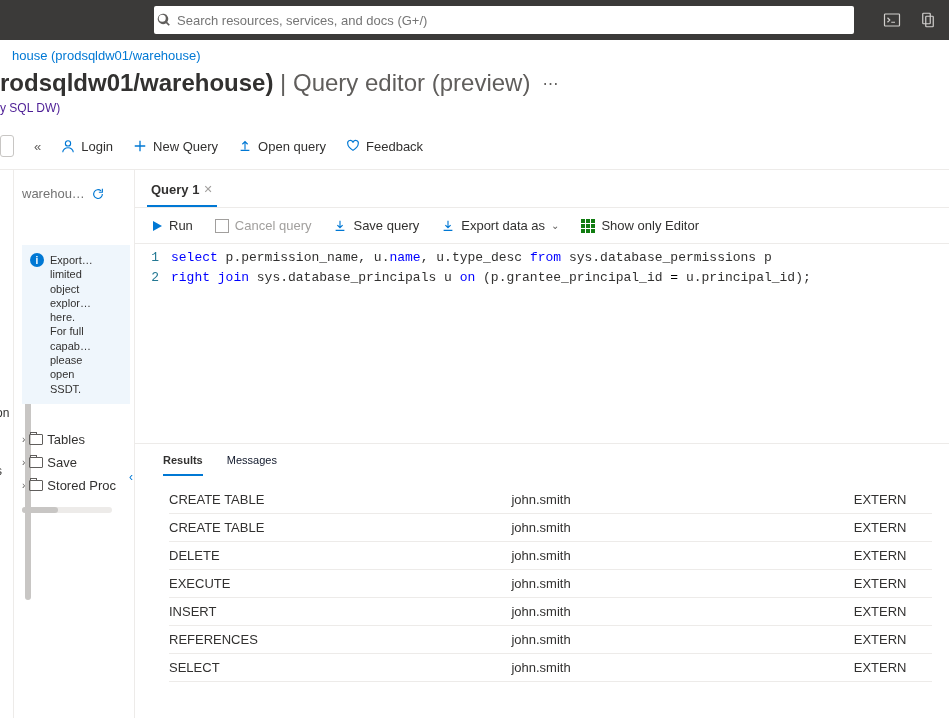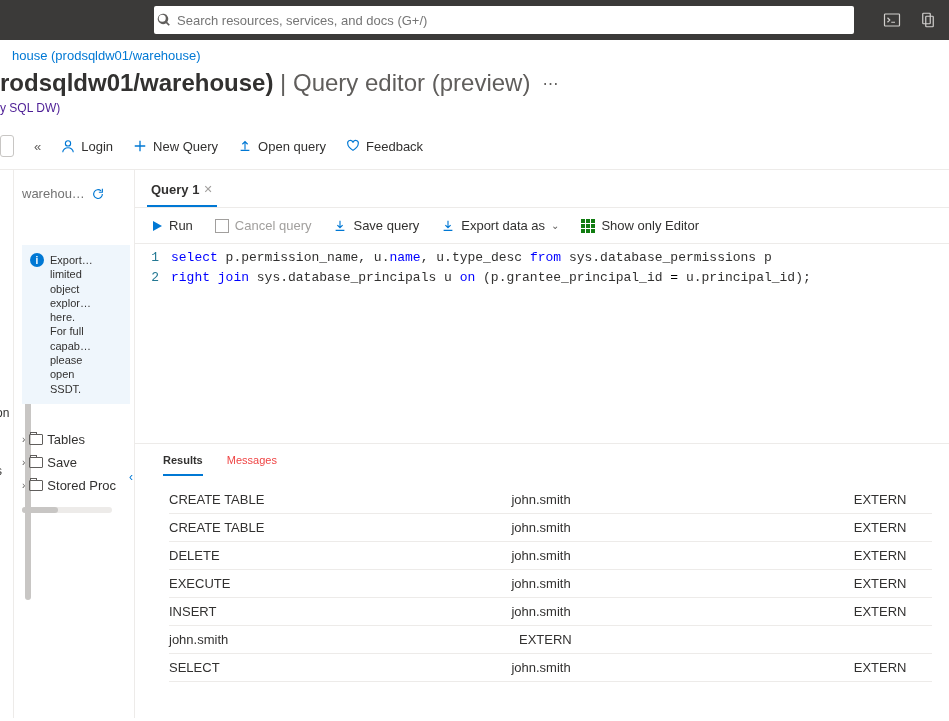"Messages" .results-tabs .rt { color: #ef4444 -> #0f172a }
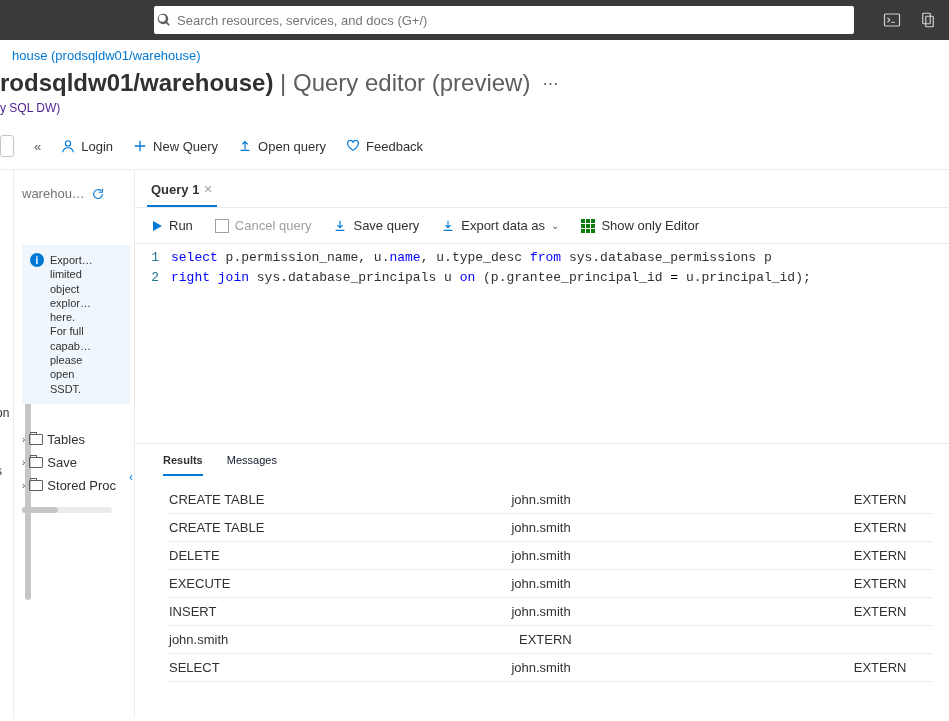"REFERENCES" div.c1 { html: none -> <div>REFERENCES</div> }
